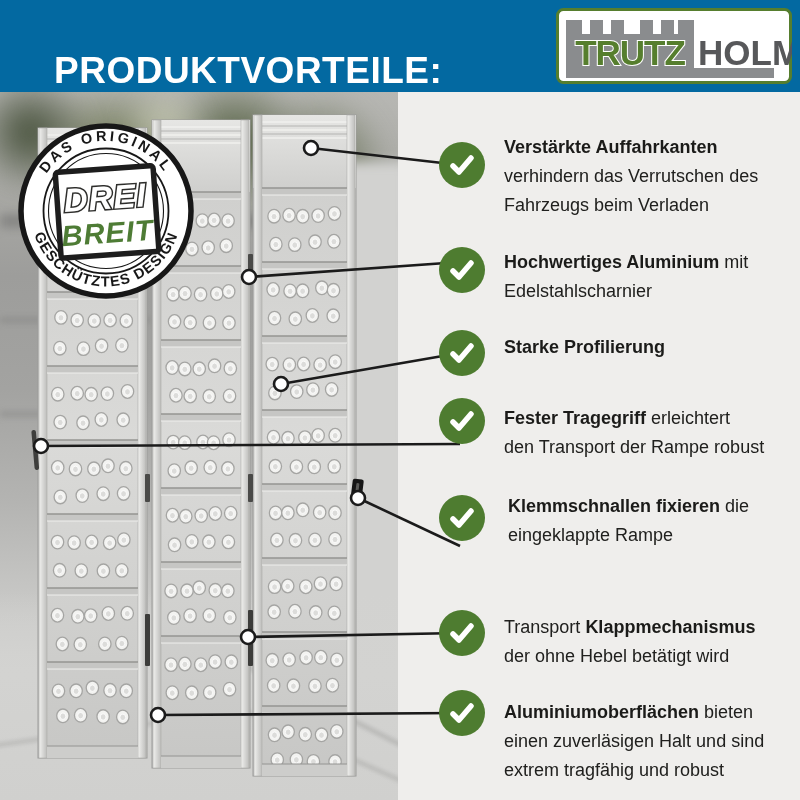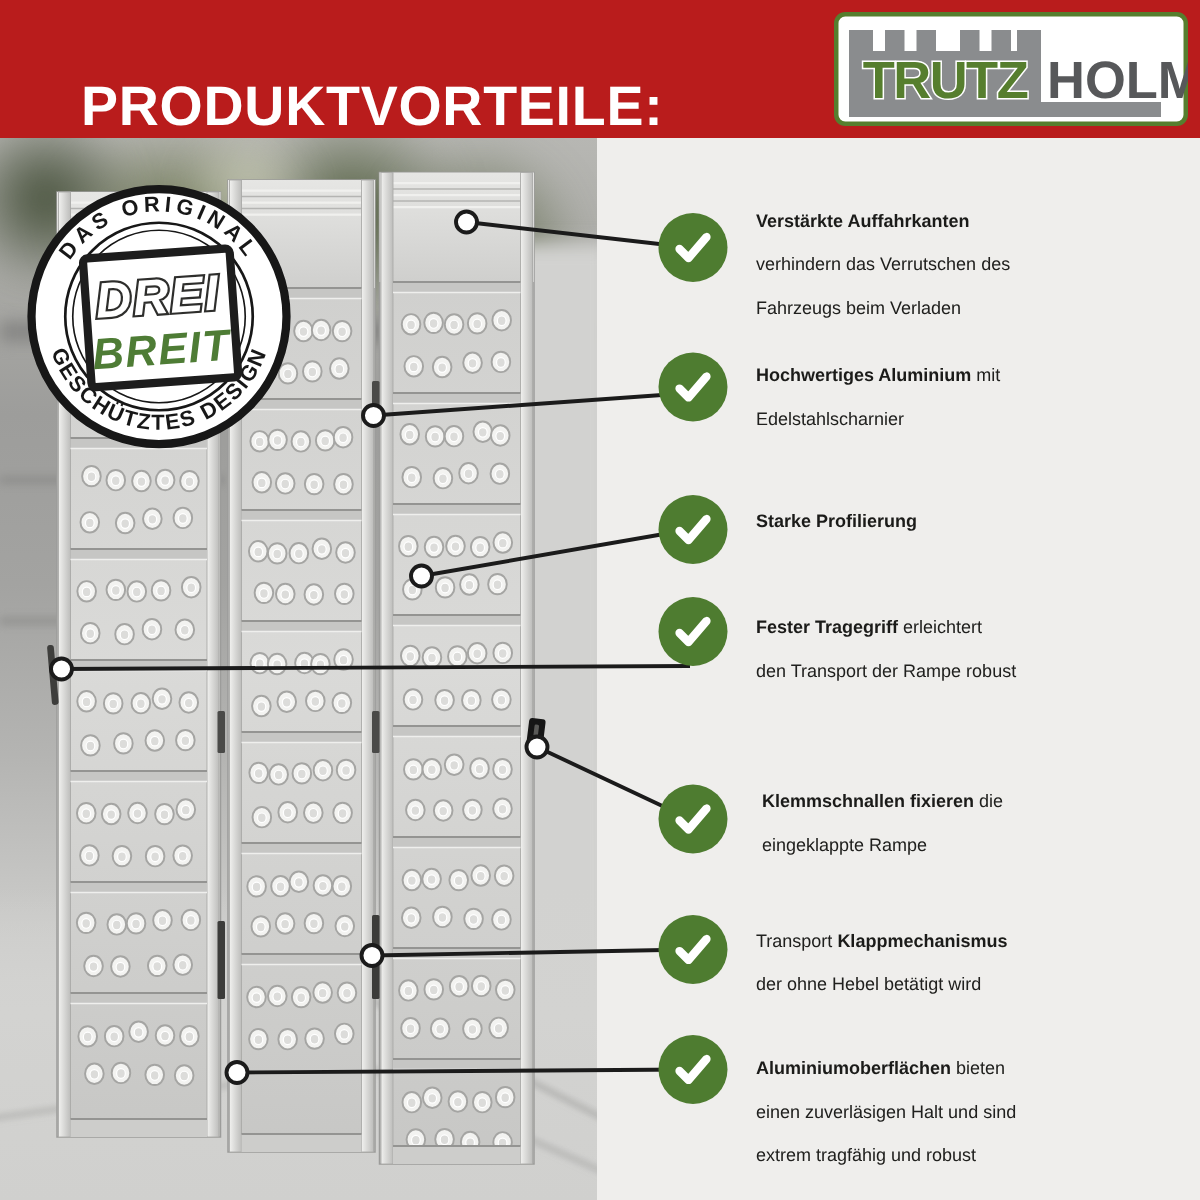"PRODUKTVORTEILE:" .banner { background: #b91c1c -> #0369a1 }
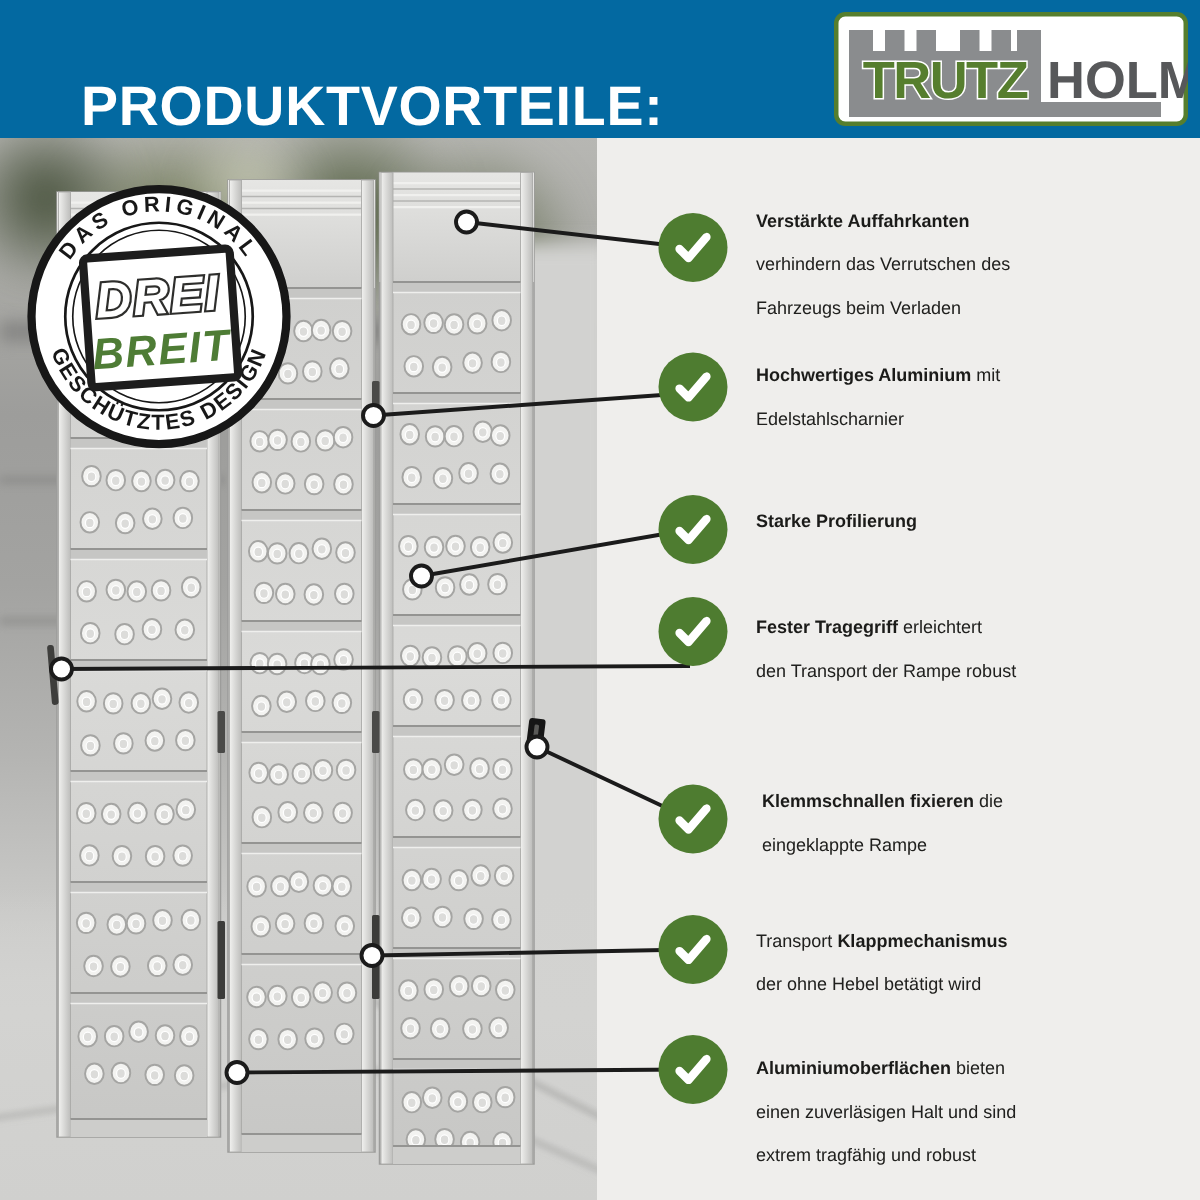"Verstärkte Auffahrkanten" .feature-text { font-size: 12px -> 18px }
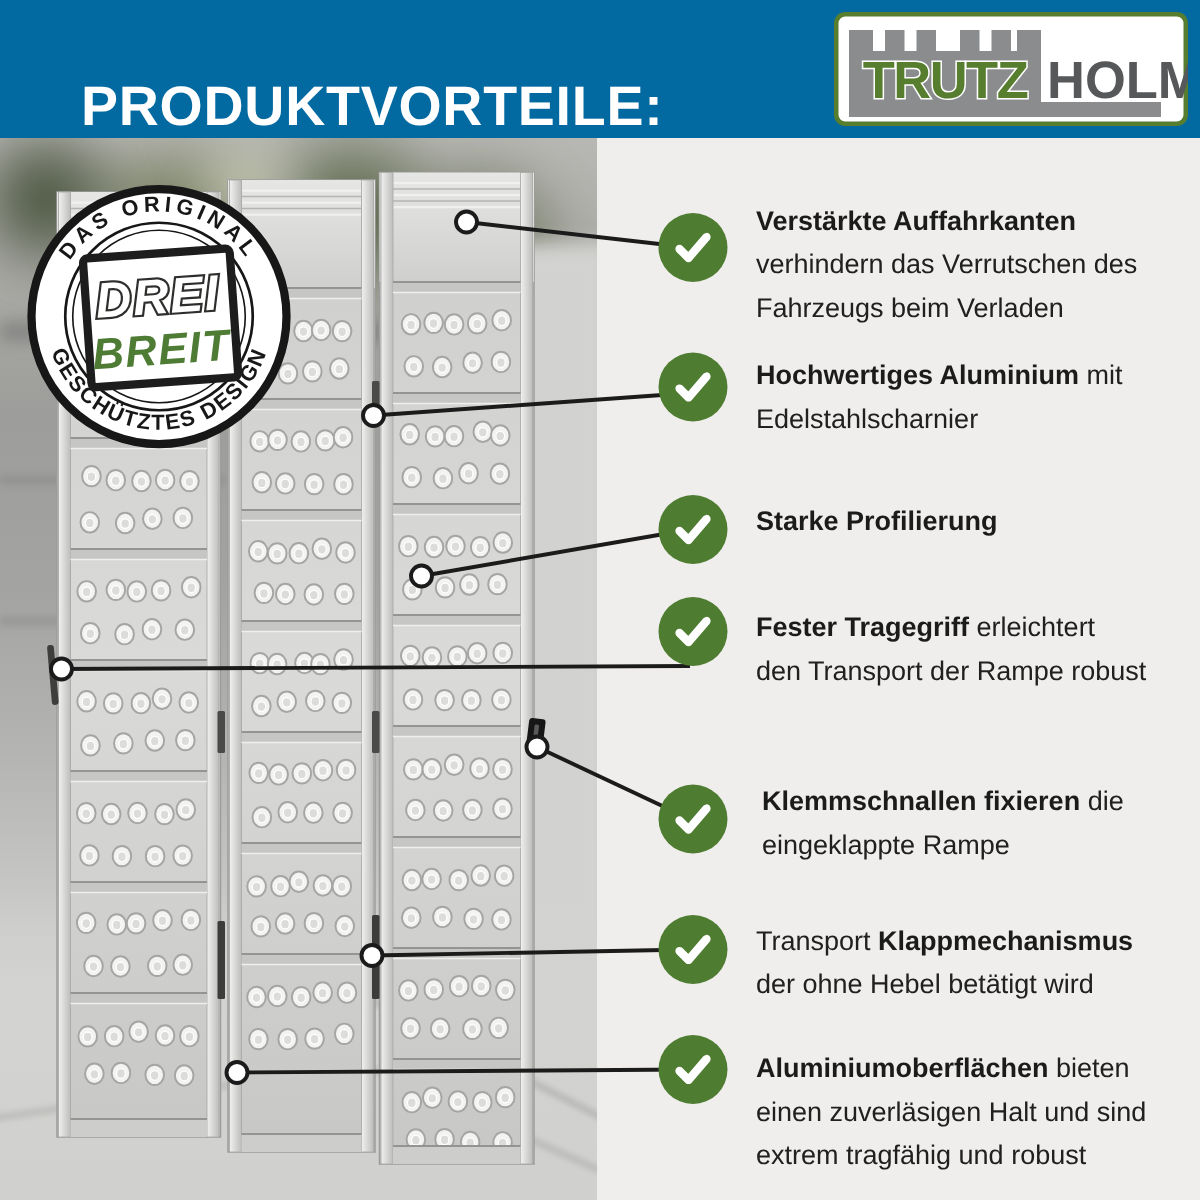"Hochwertiges Aluminium mit" div.feature { top: 236px -> 248px }
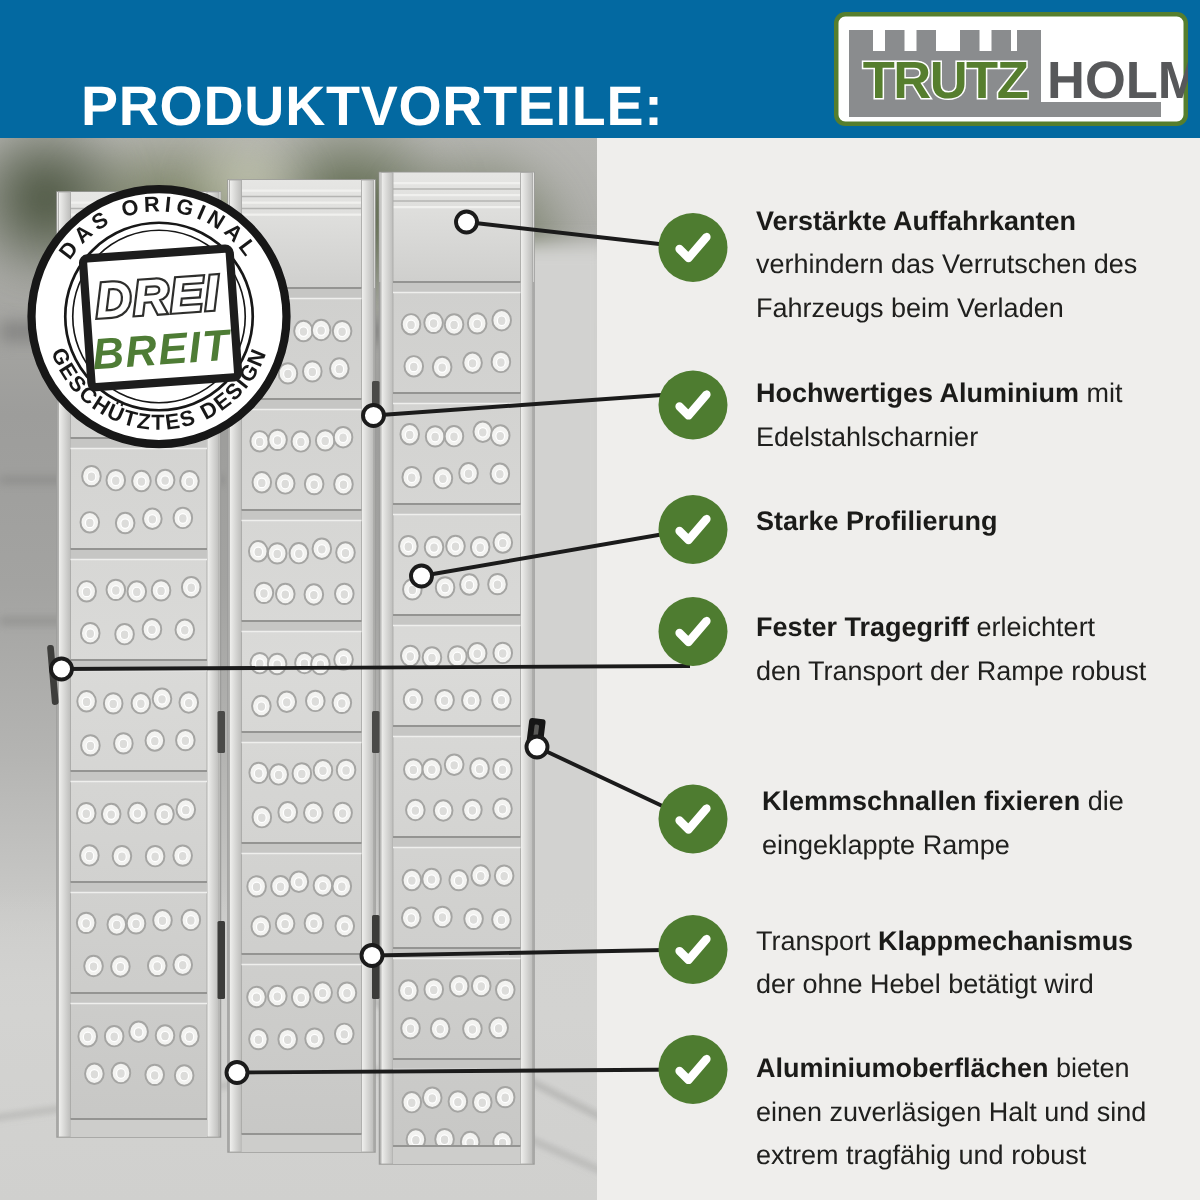"Klemmschnallen fixieren die" div.feature { top: 520px -> 492px }
